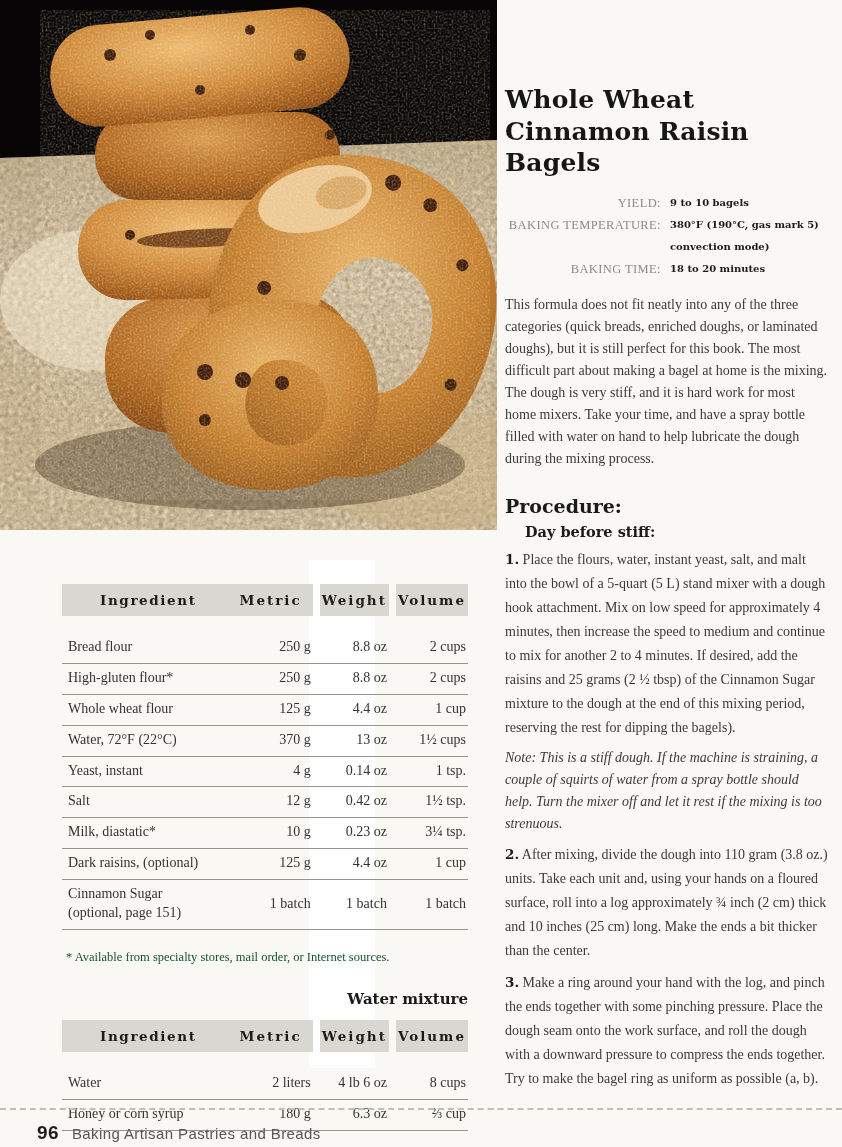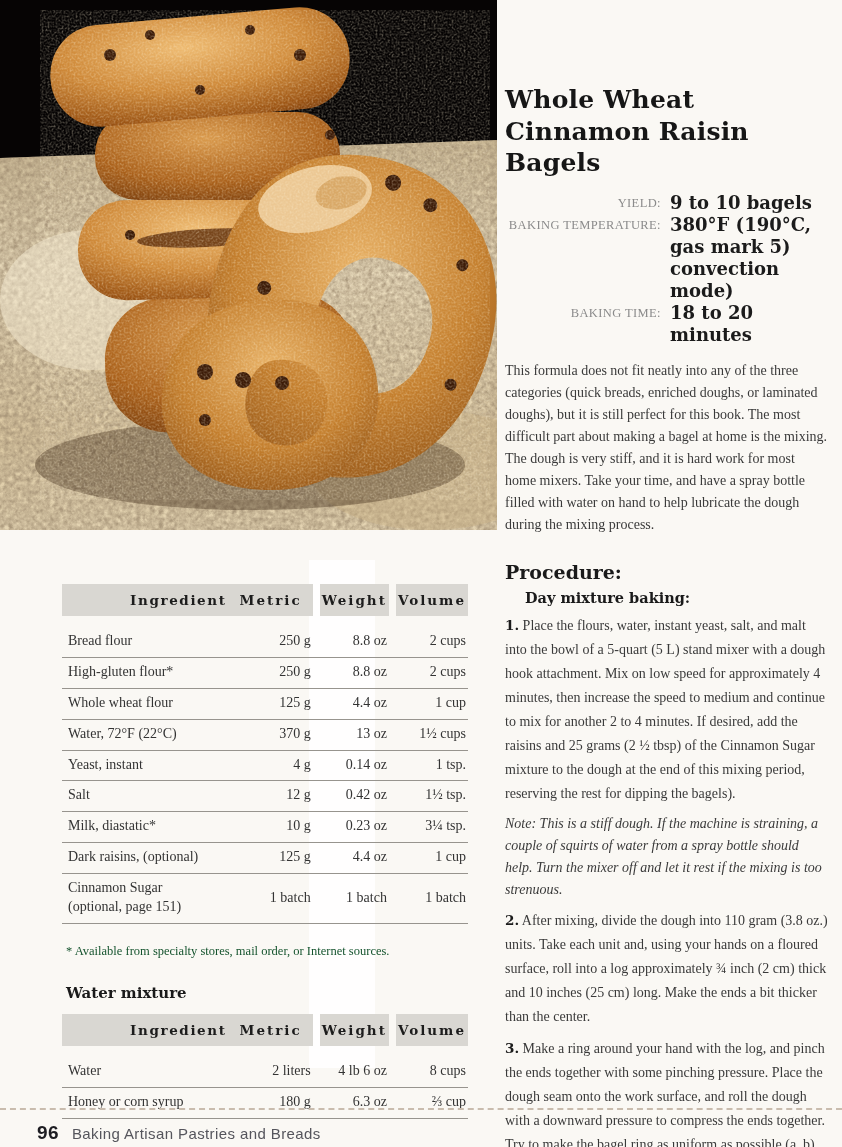"9 to 10 bagels" .meta-value { font-size: 18px -> 10px }
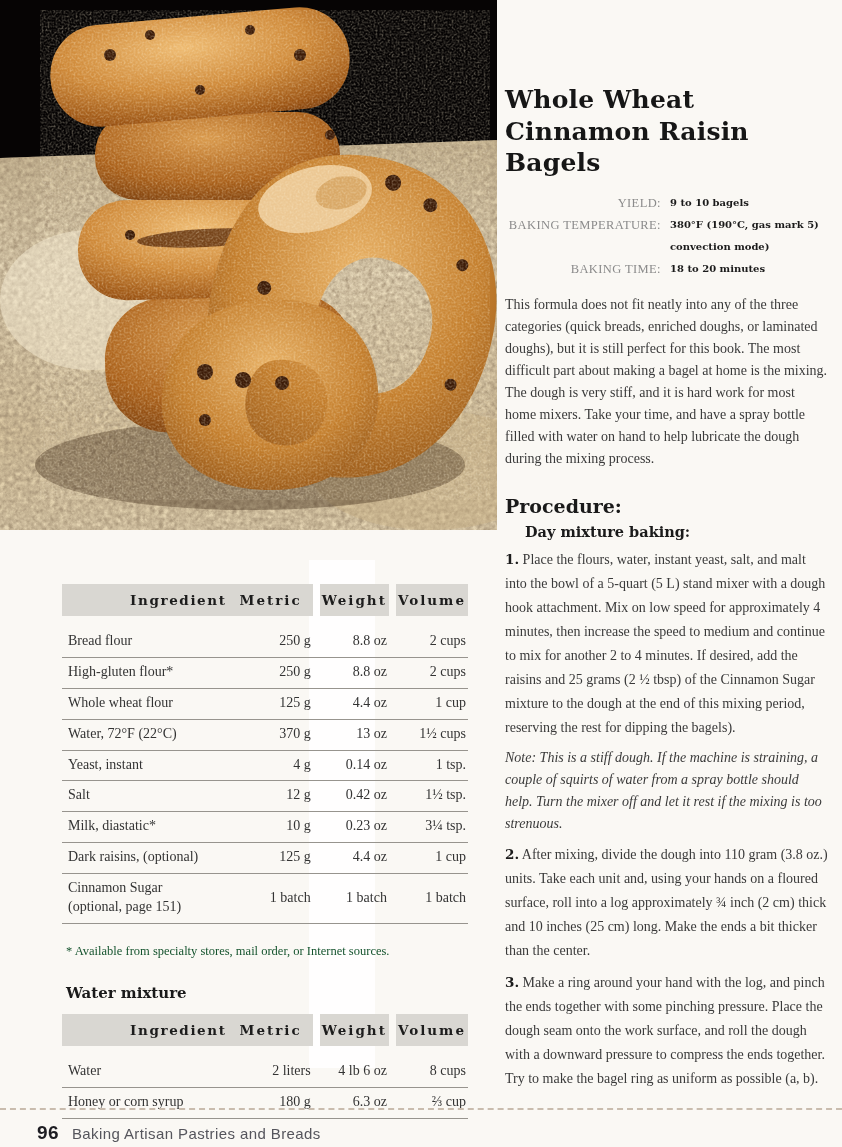"Day mixture baking:" h3.sub-head { text: mixture baking -> before stiff }
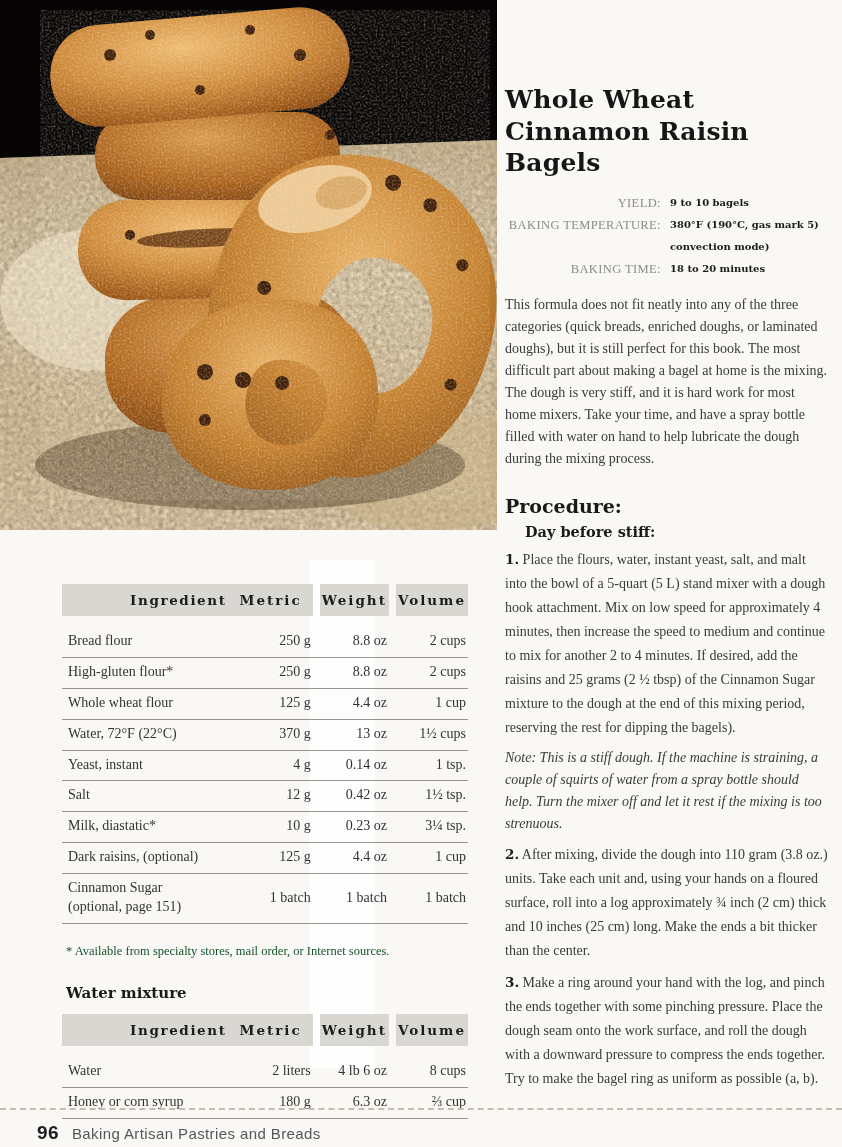"Ingredient" table.ing th.first { text-align: right -> center }
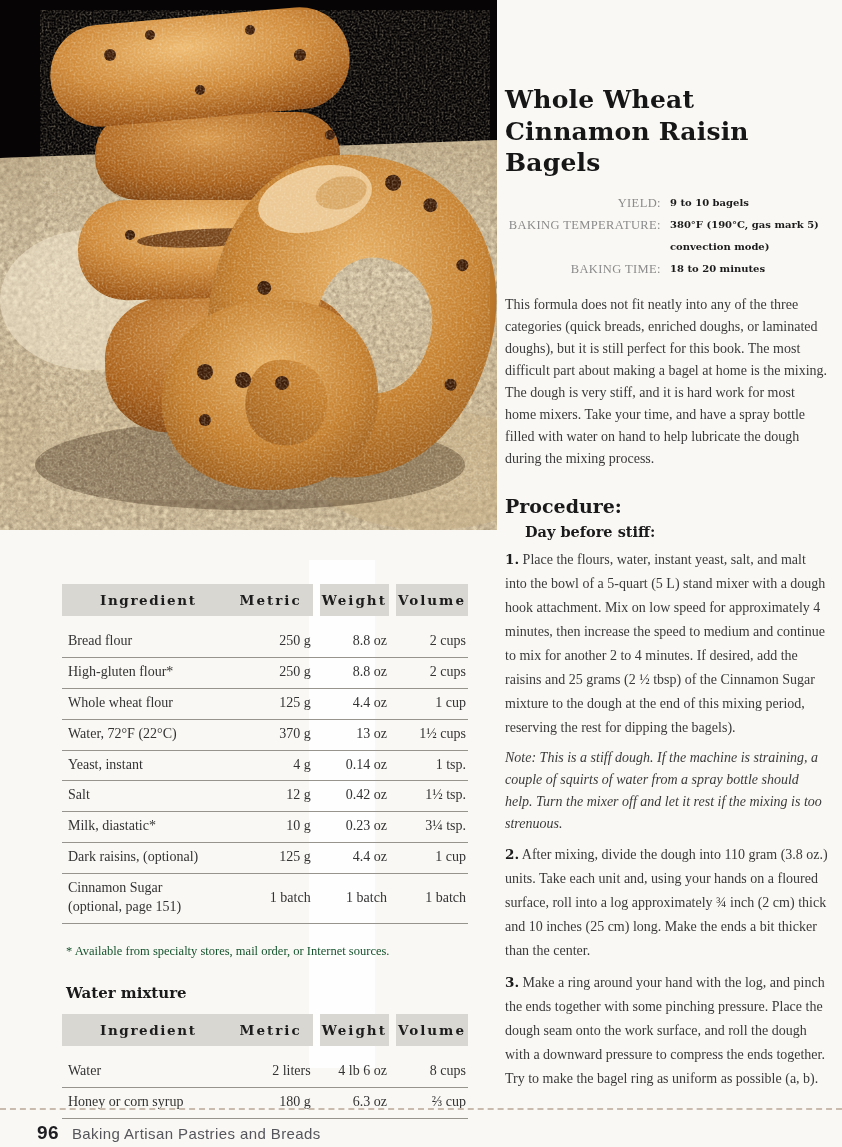"Bread flour" table.ing tr.rfirst td { padding-top: 16px -> 22px }
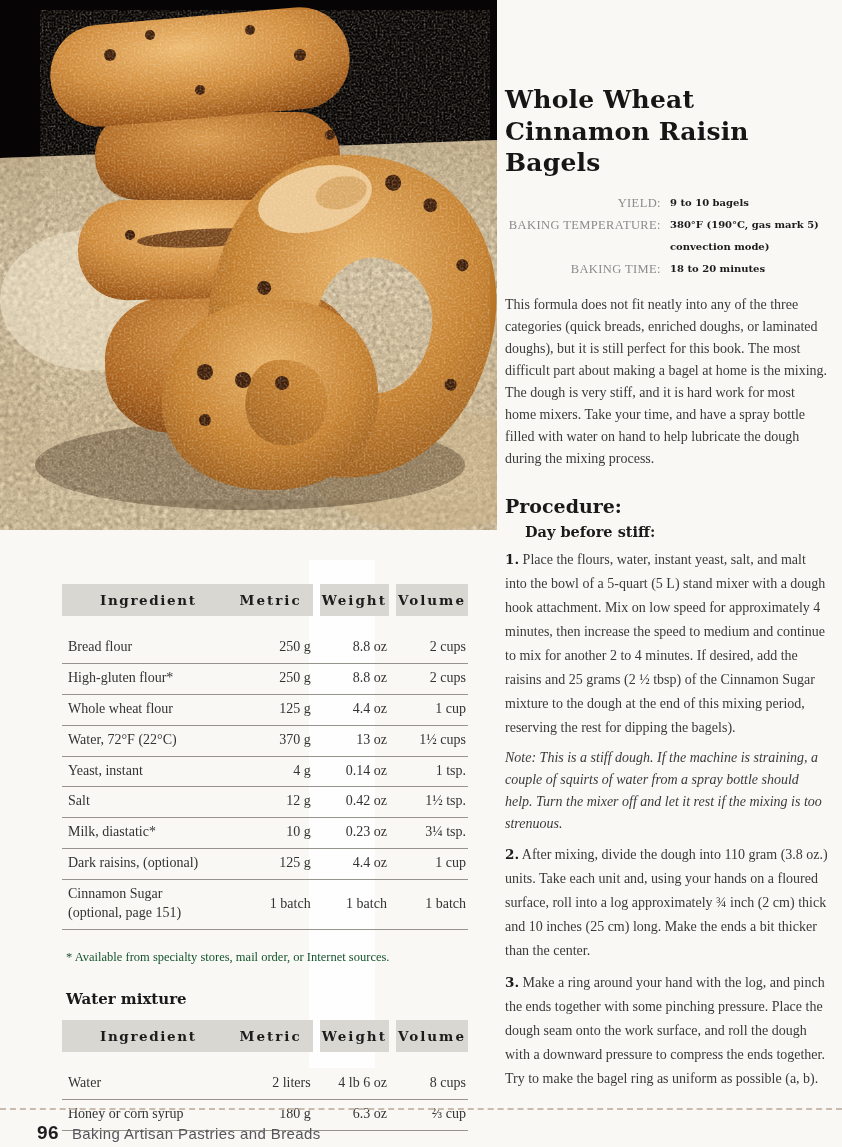"Water mixture" .water-head { text-align: none -> right }
